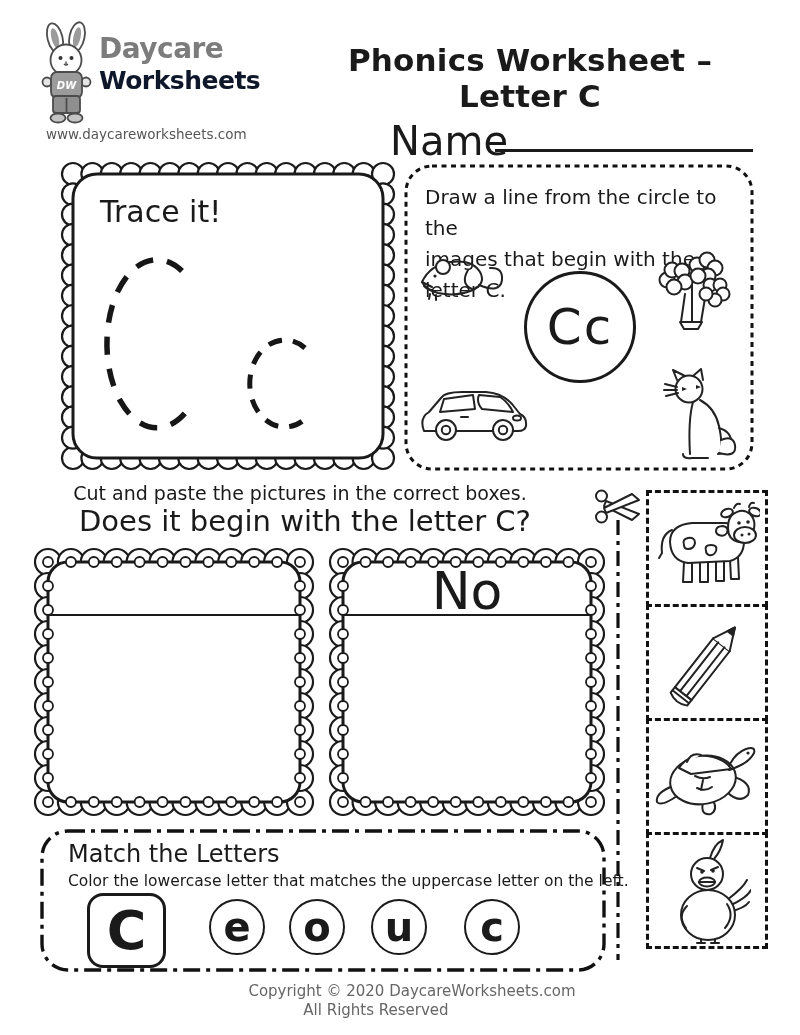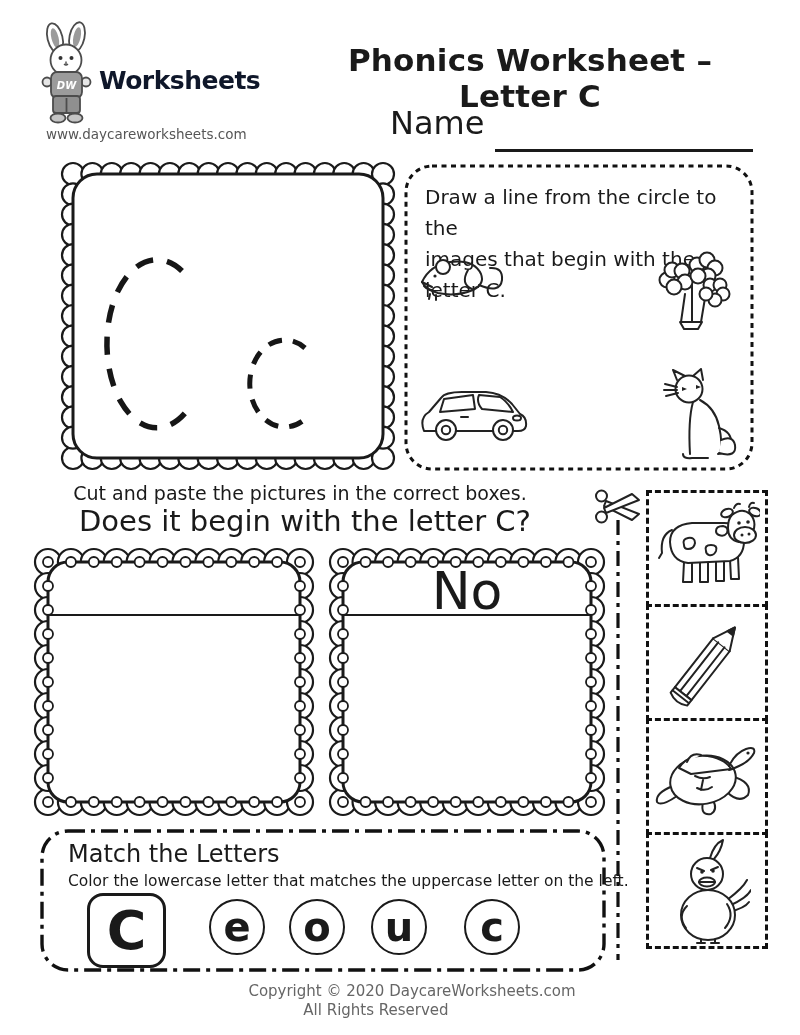"Daycare" div.abs { html: none -> <div>Daycare</div> }
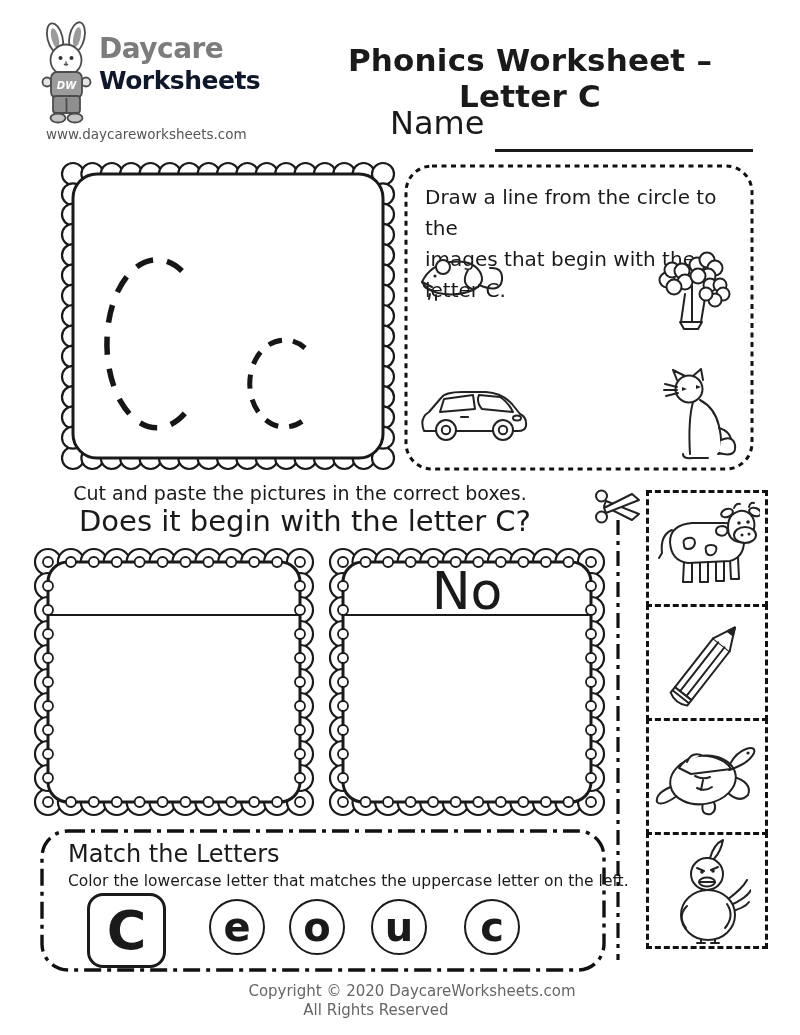"Name" .name-label { font-size: 32px -> 40px; top: 104px -> 118px }
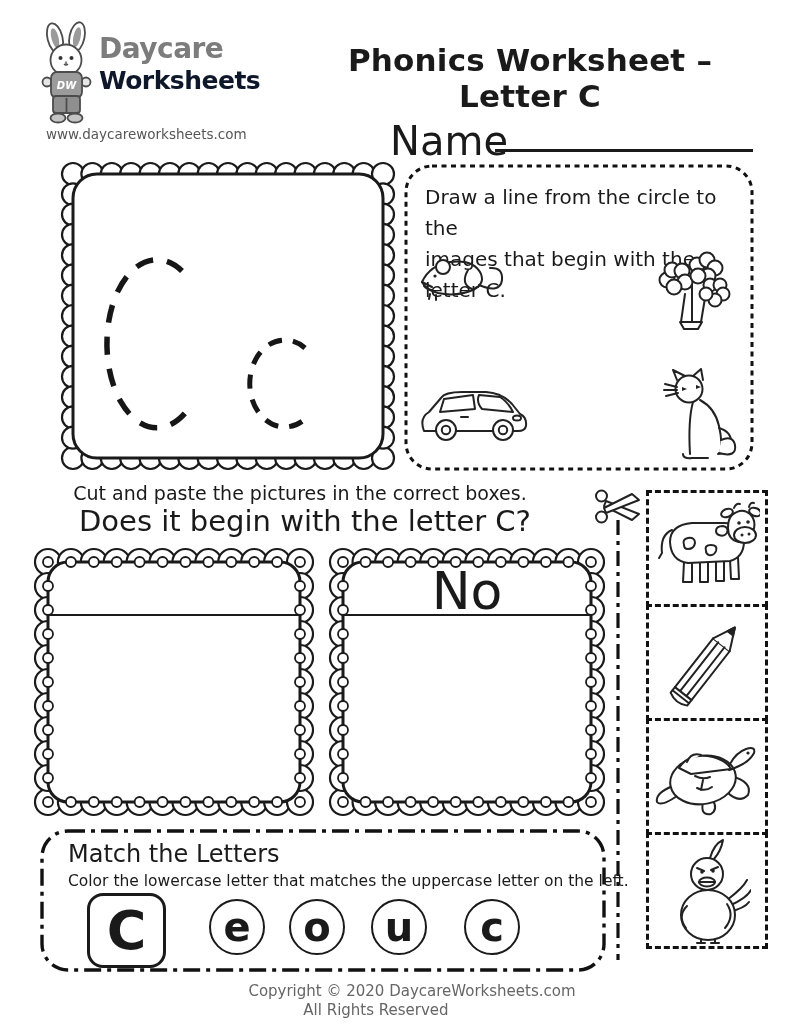"Trace it!" div.abs { html: none -> <div>Trace it!</div> }
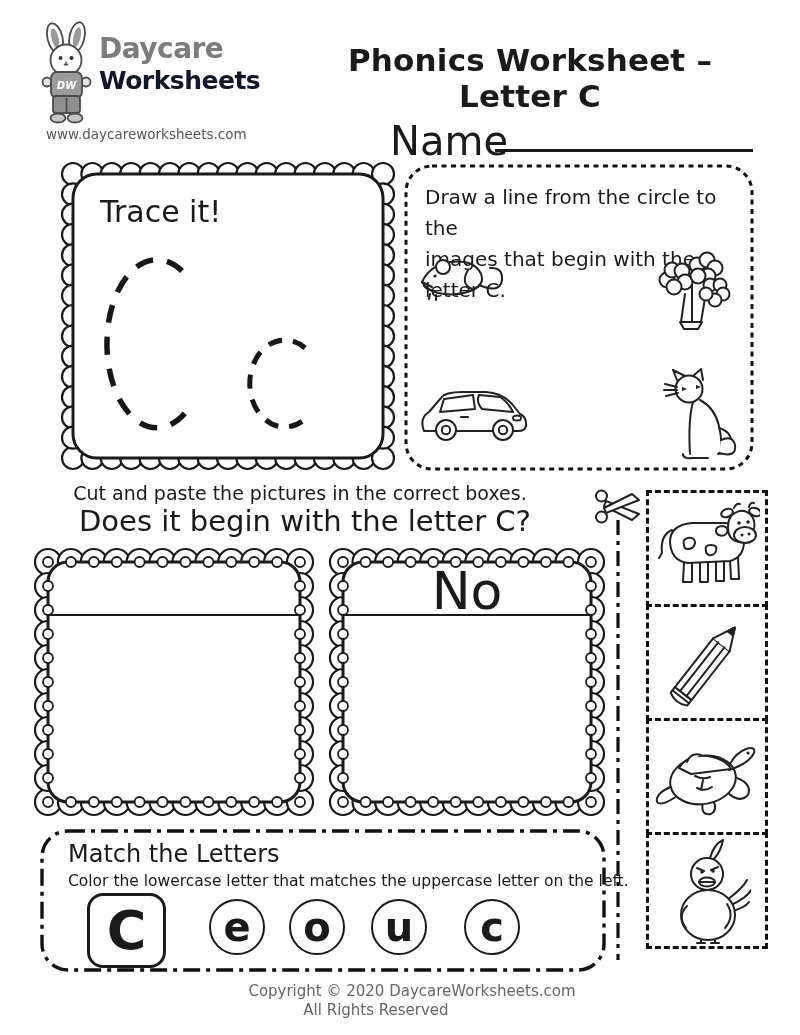"Cc" div.abs { html: none -> <div> <span>Cc</span> </div> }
